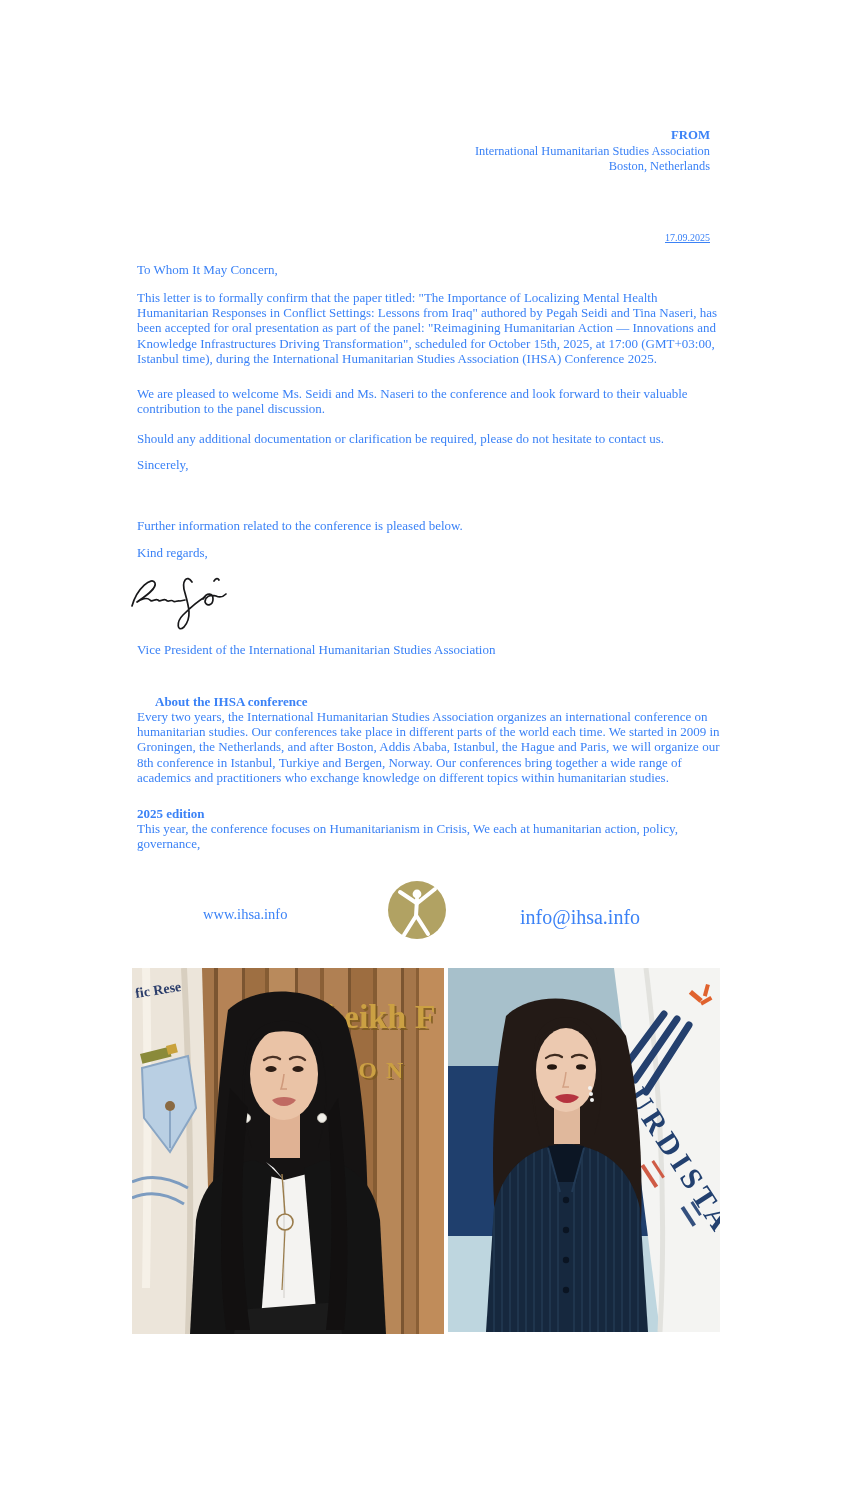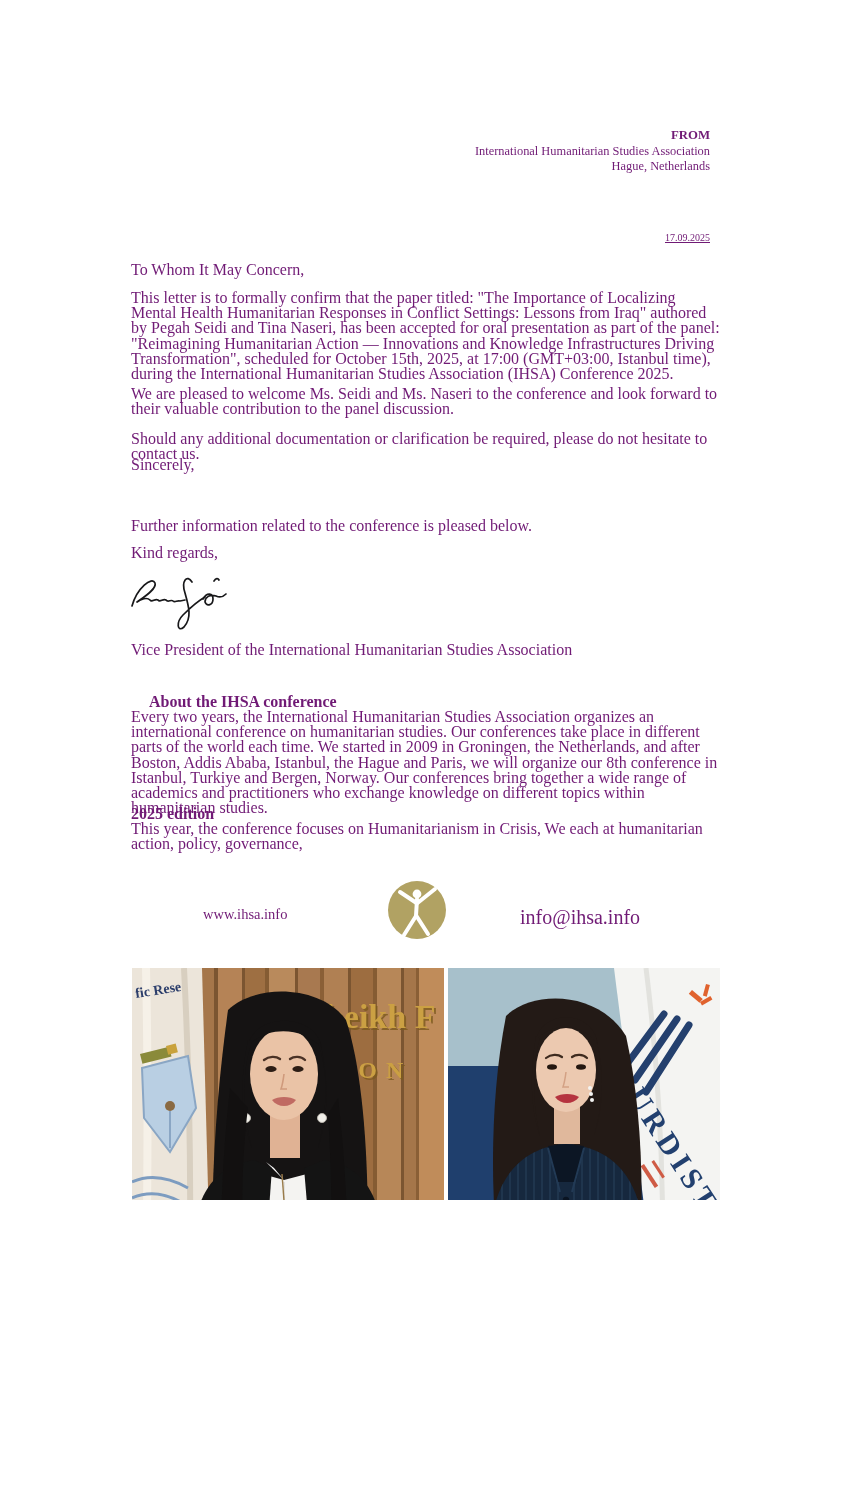"FROM" .page { color: #701a75 -> #3b82f6; height: 1200px -> 1510px }
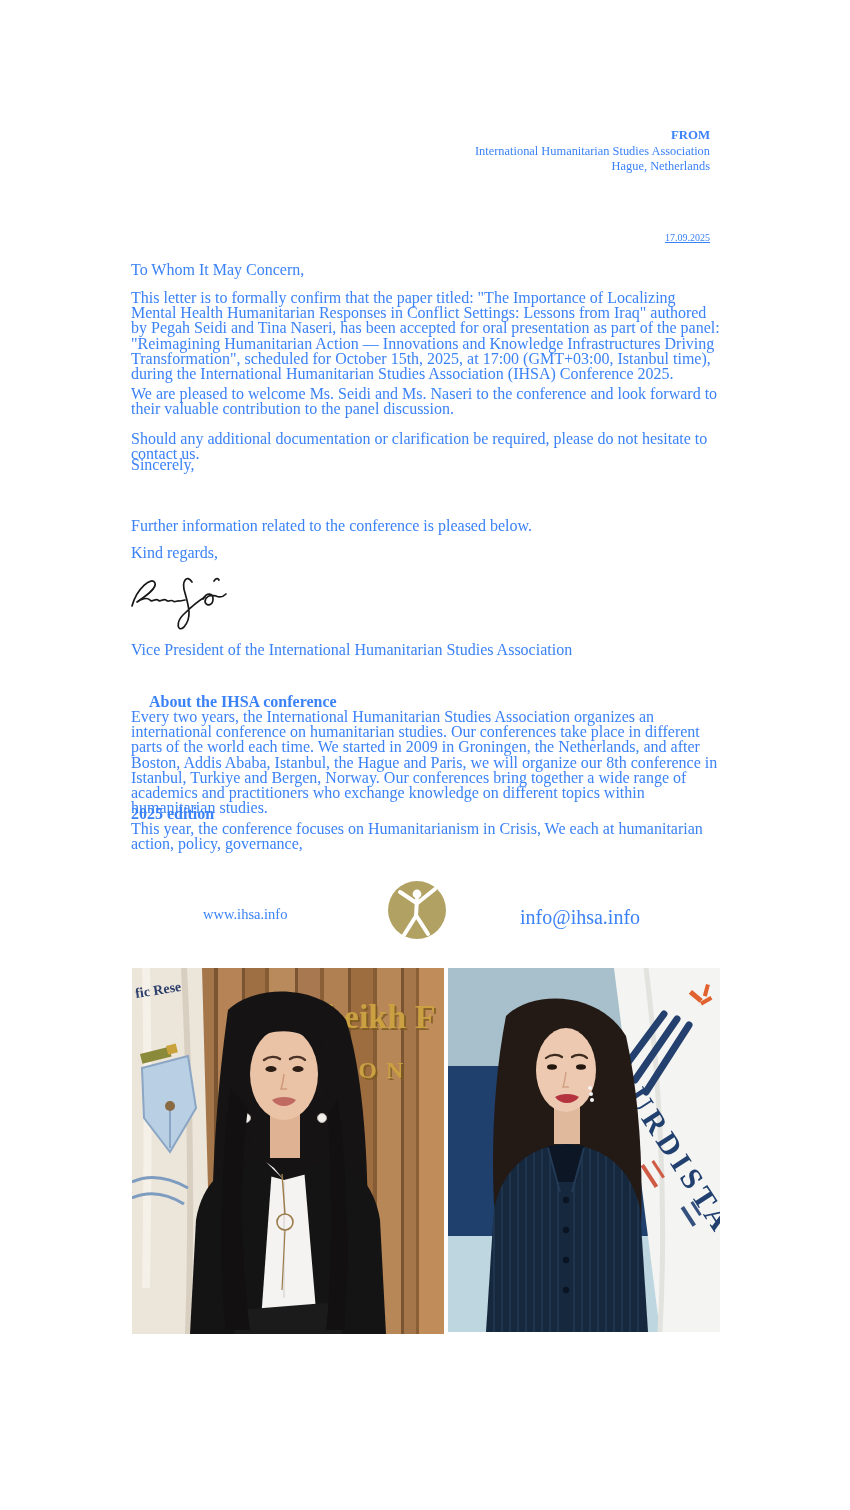"Hague, Netherlands" div { text: Hague -> Boston }
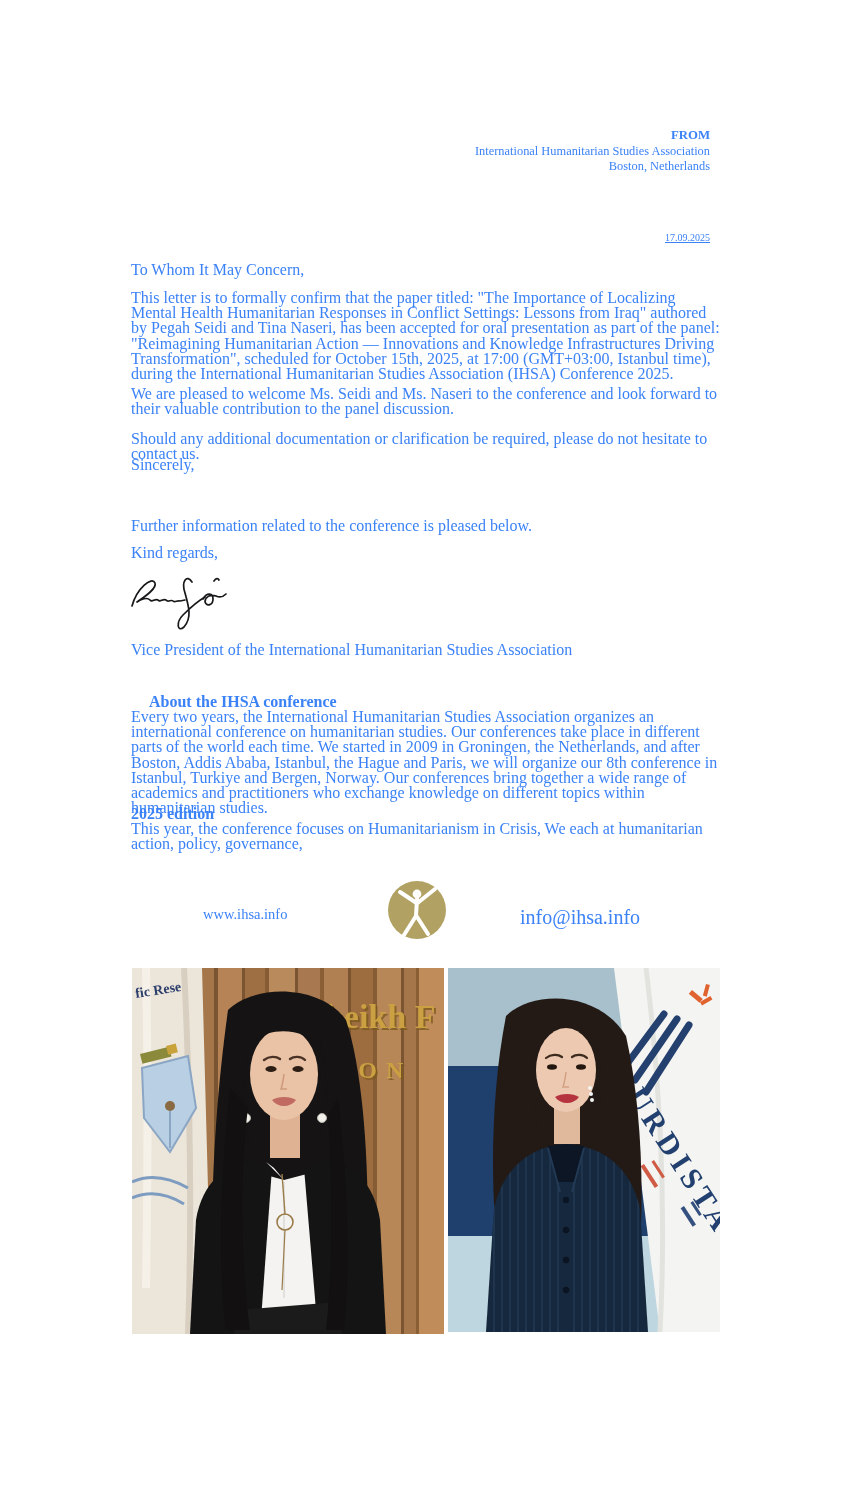"To Whom It May Concern," .bodytxt { font-size: 16px -> 13px; left: 131px -> 137px }
